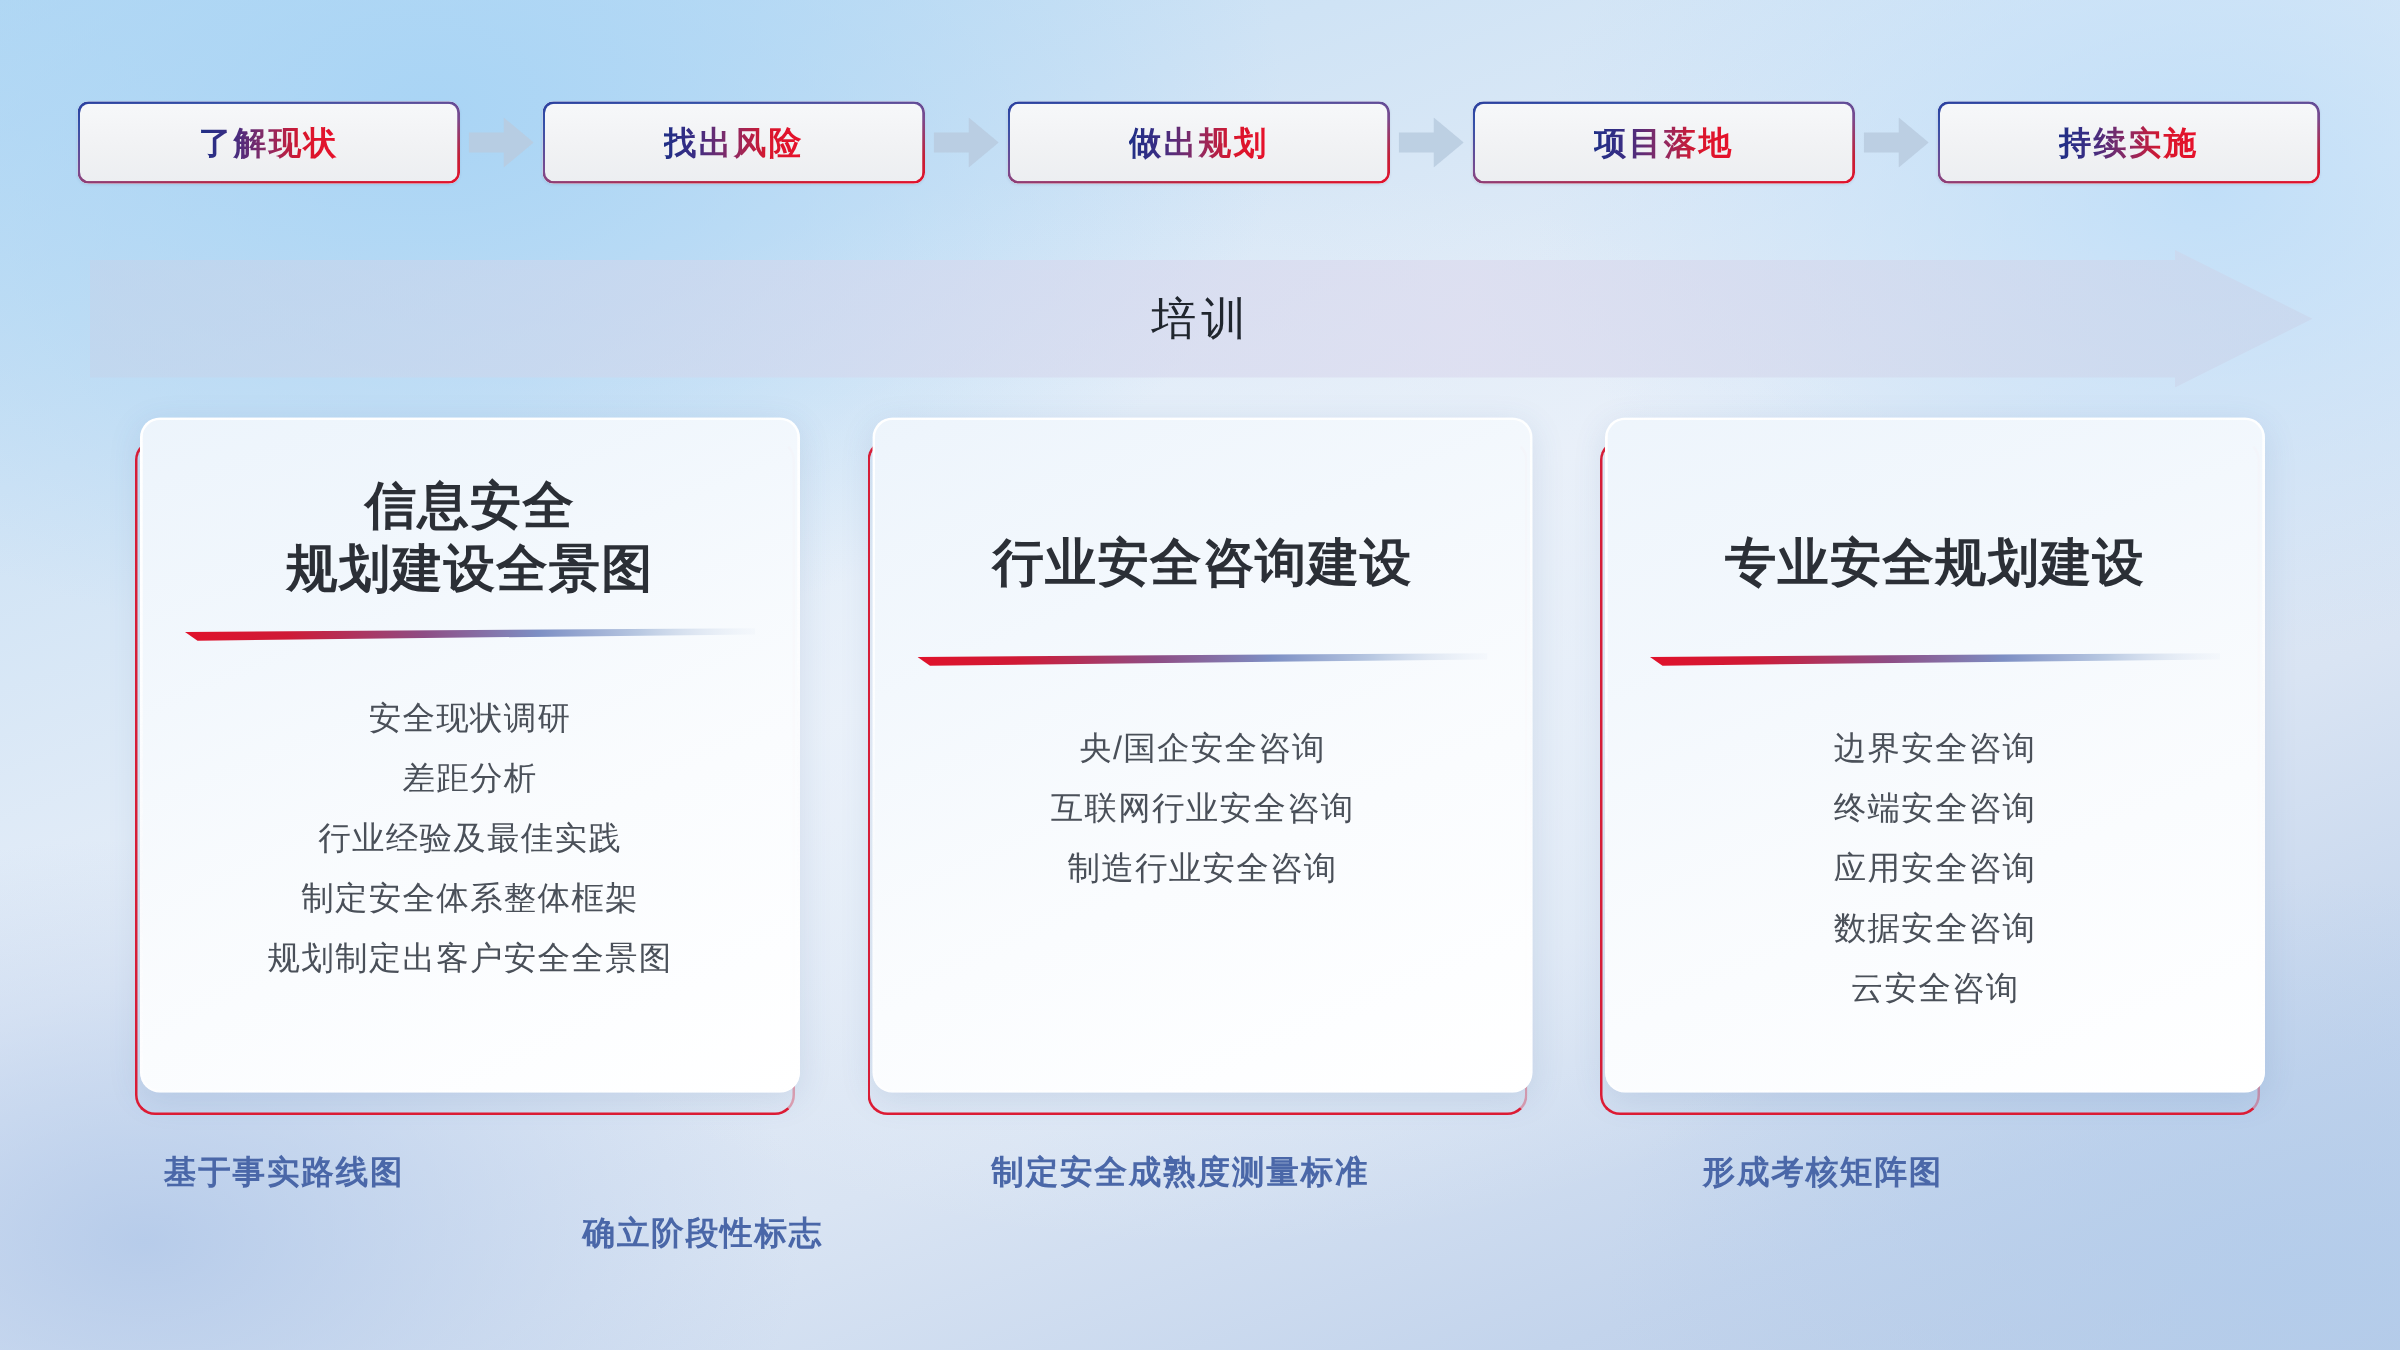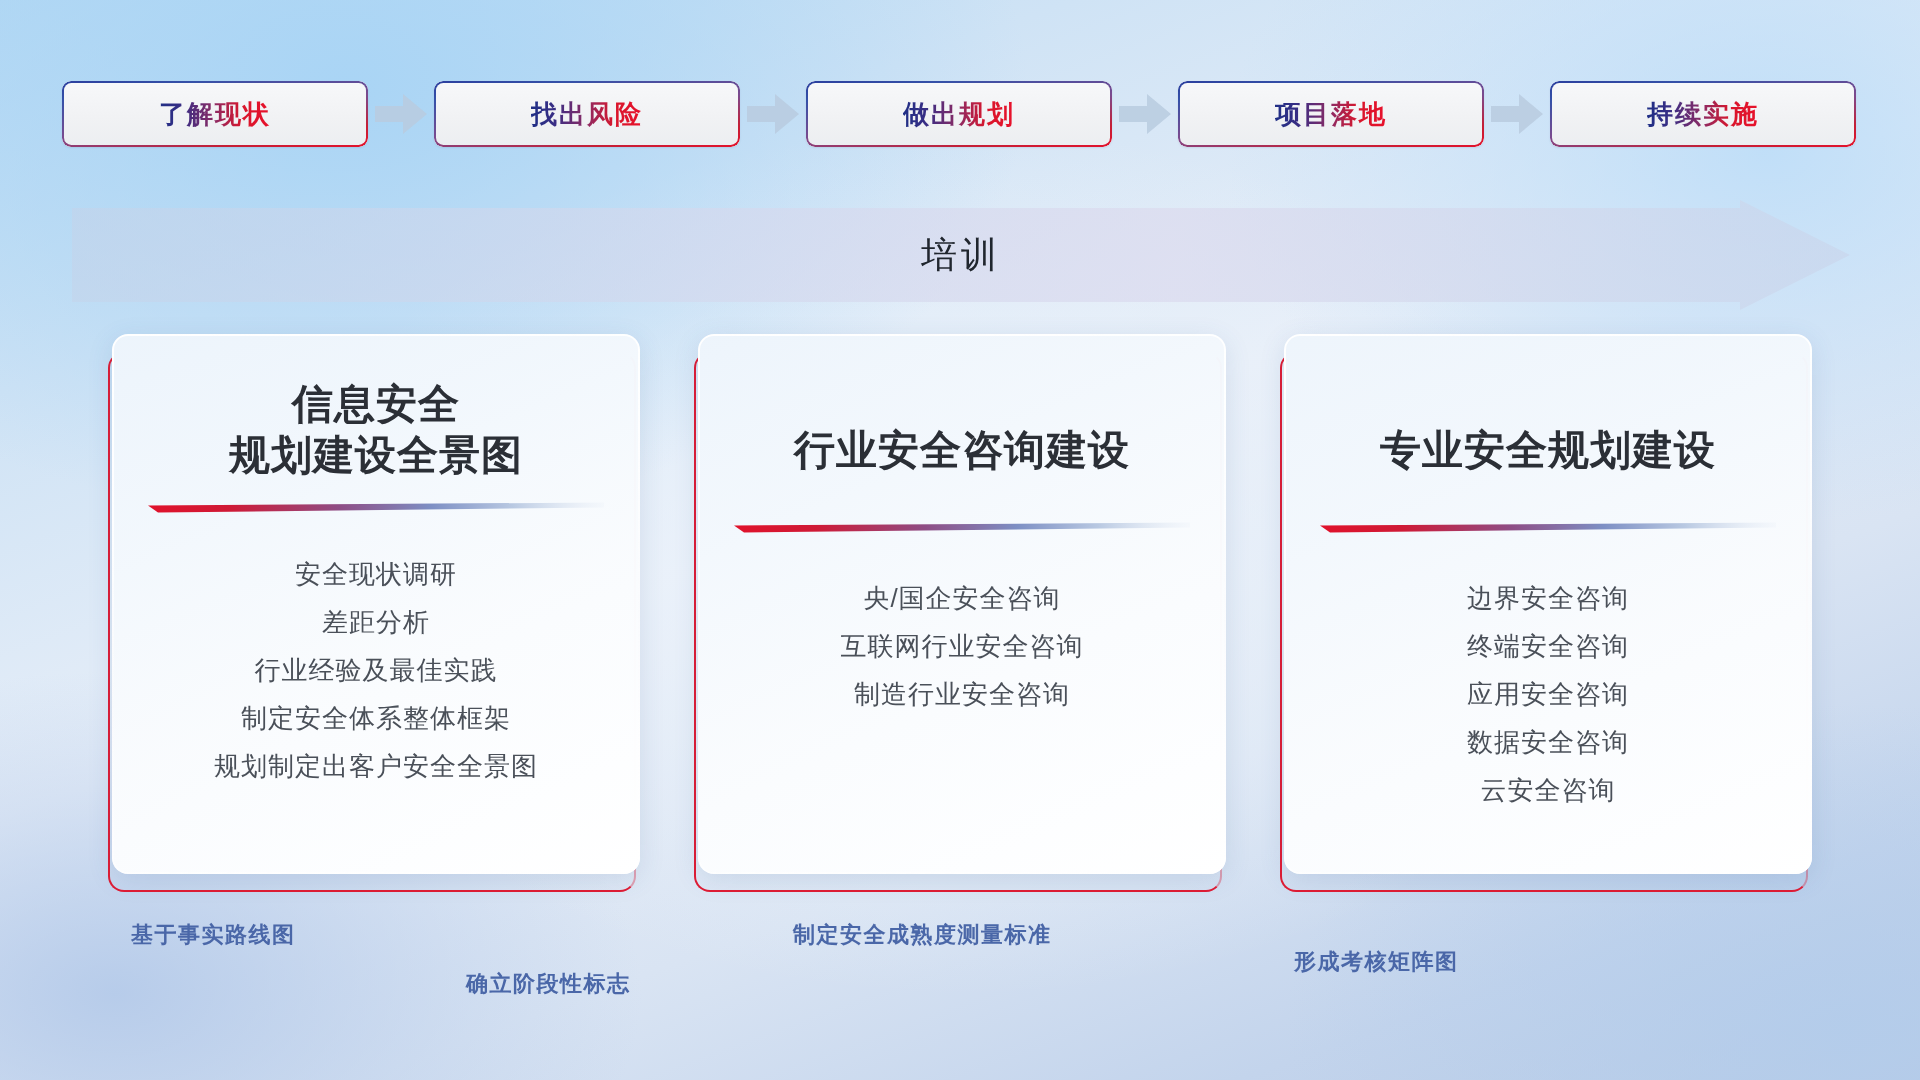"基于事实路线图" .footer-label { font-size: 22px -> 26px }
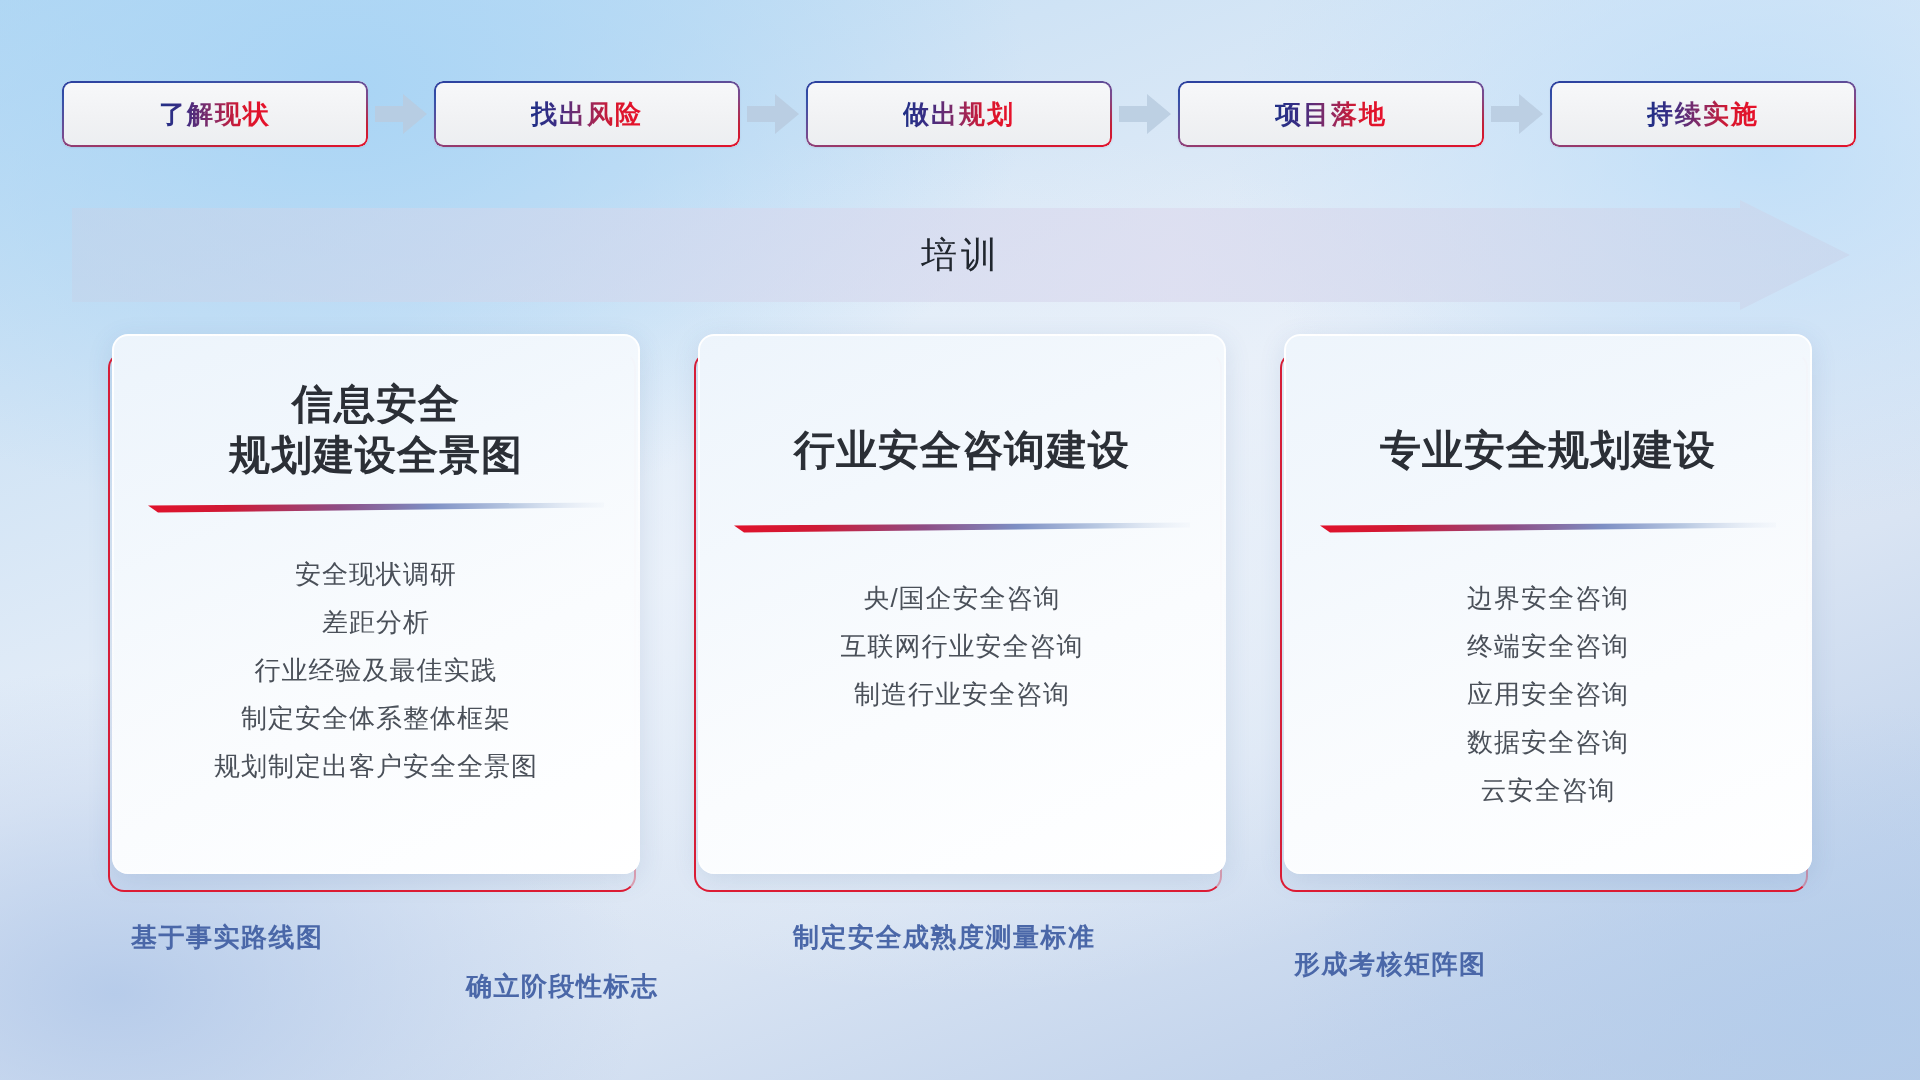"形成考核矩阵图" #fl-3 { left: 1294px -> 1362px; margin-top: 27px -> none }
